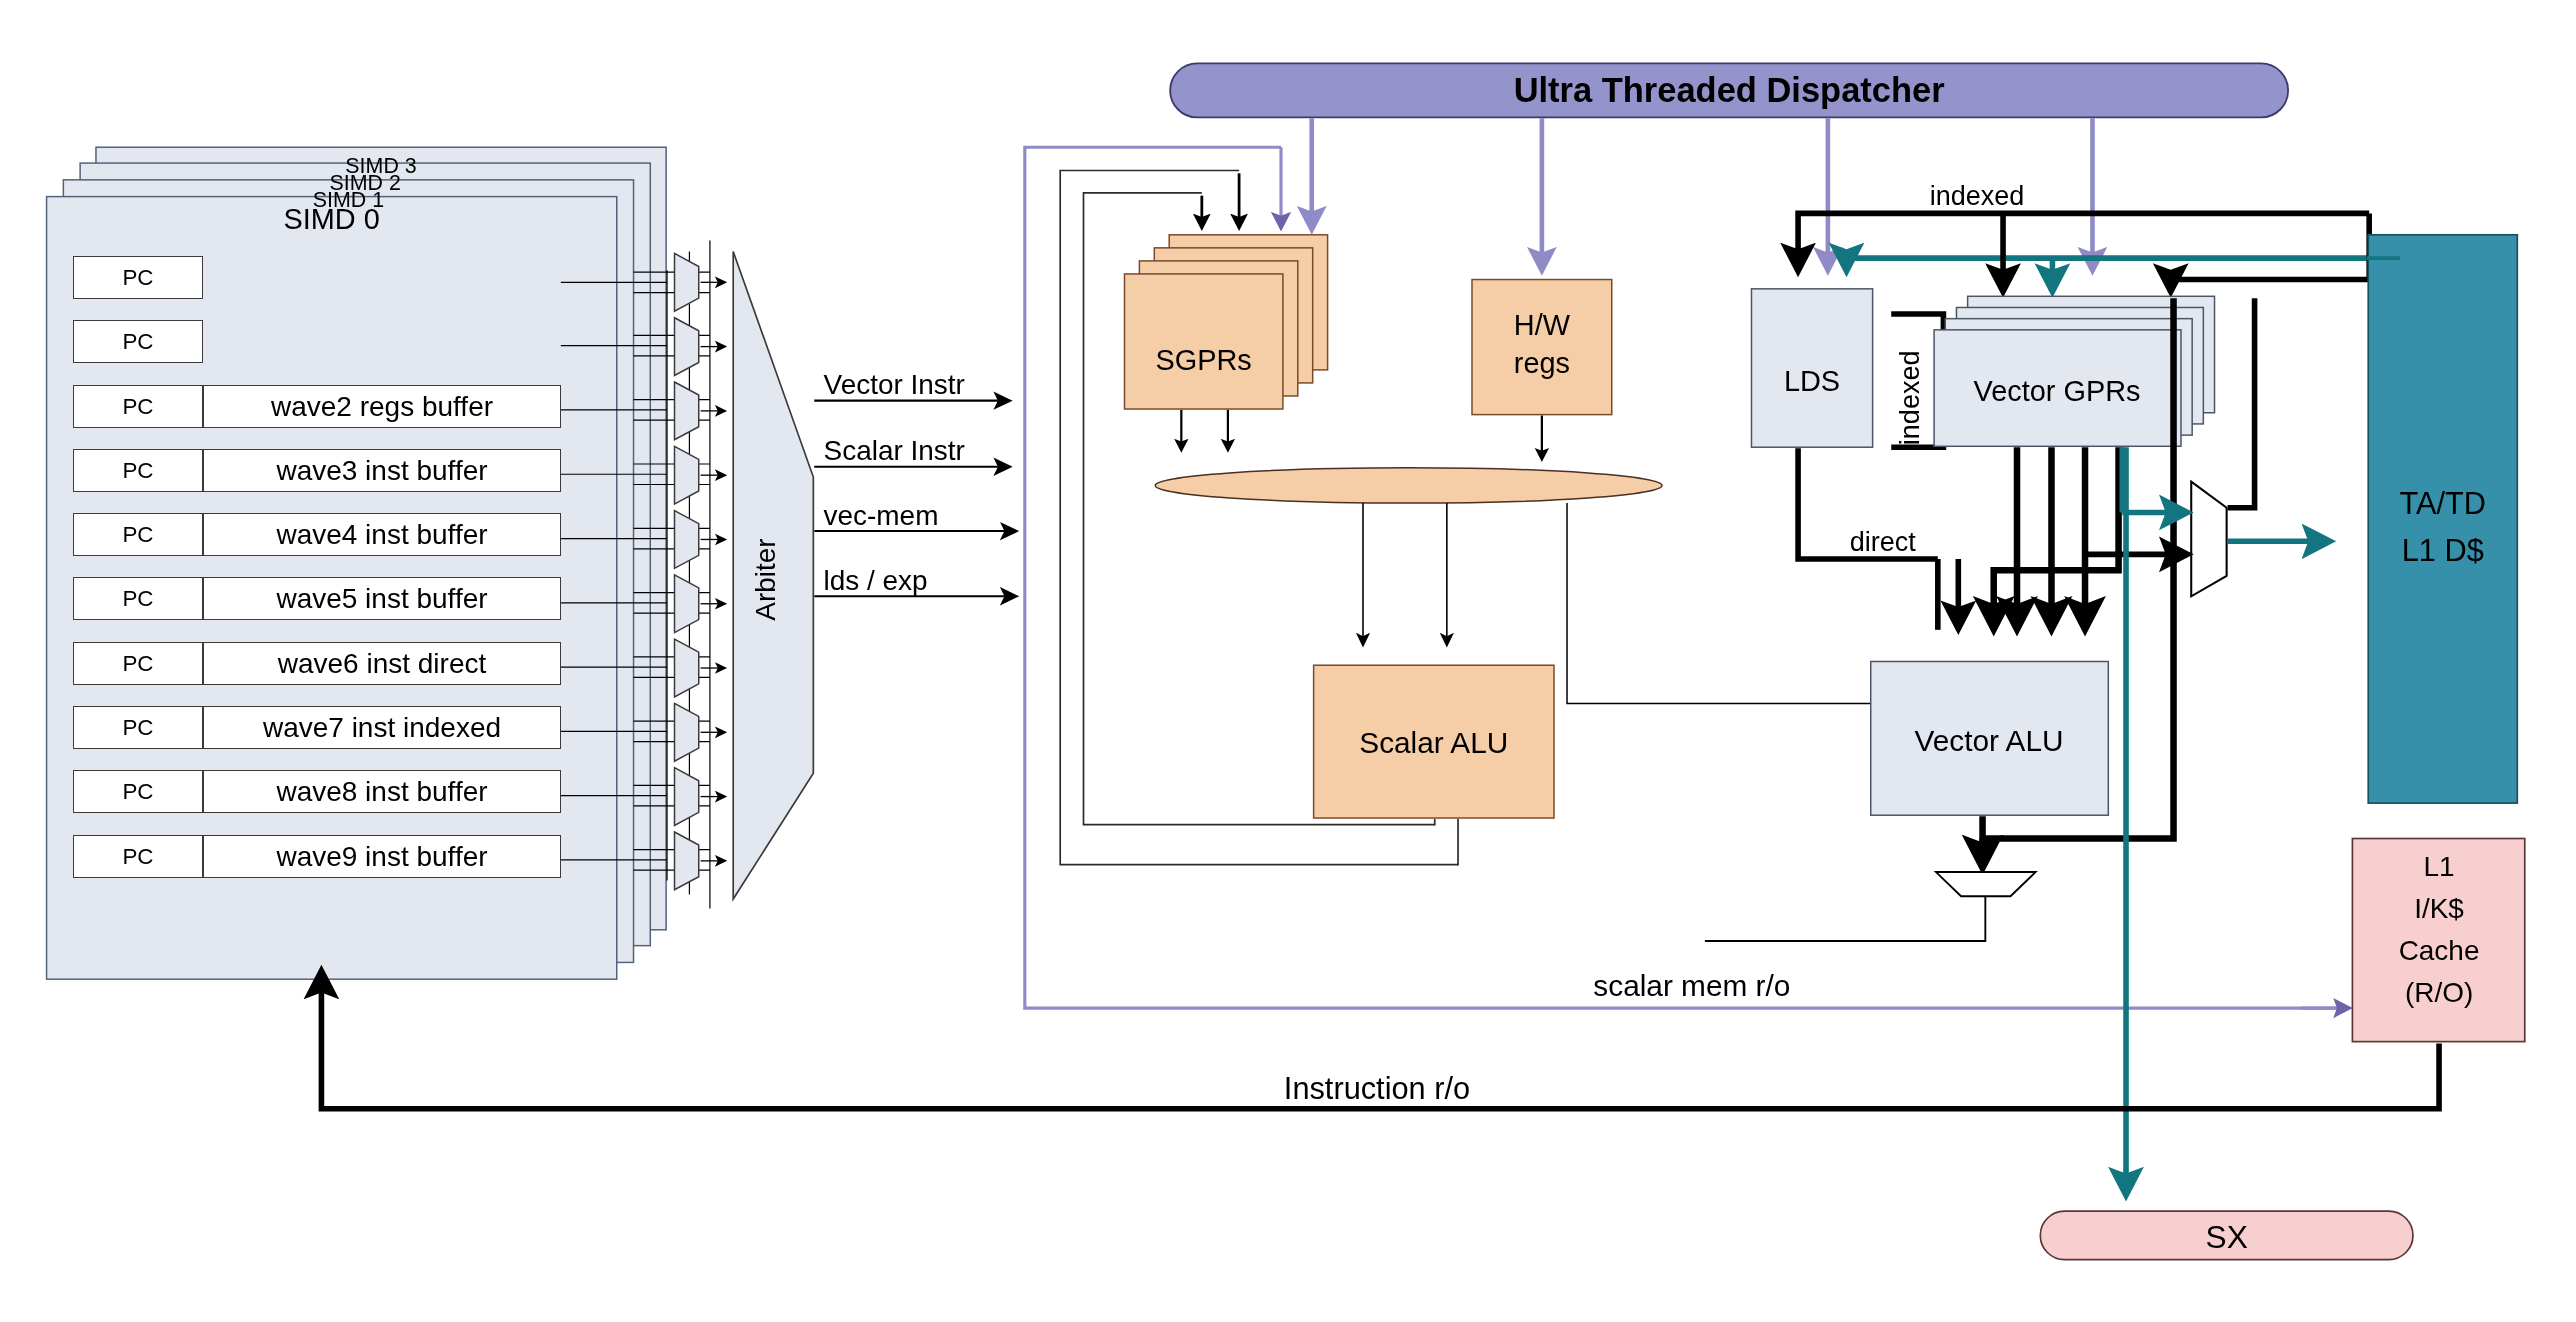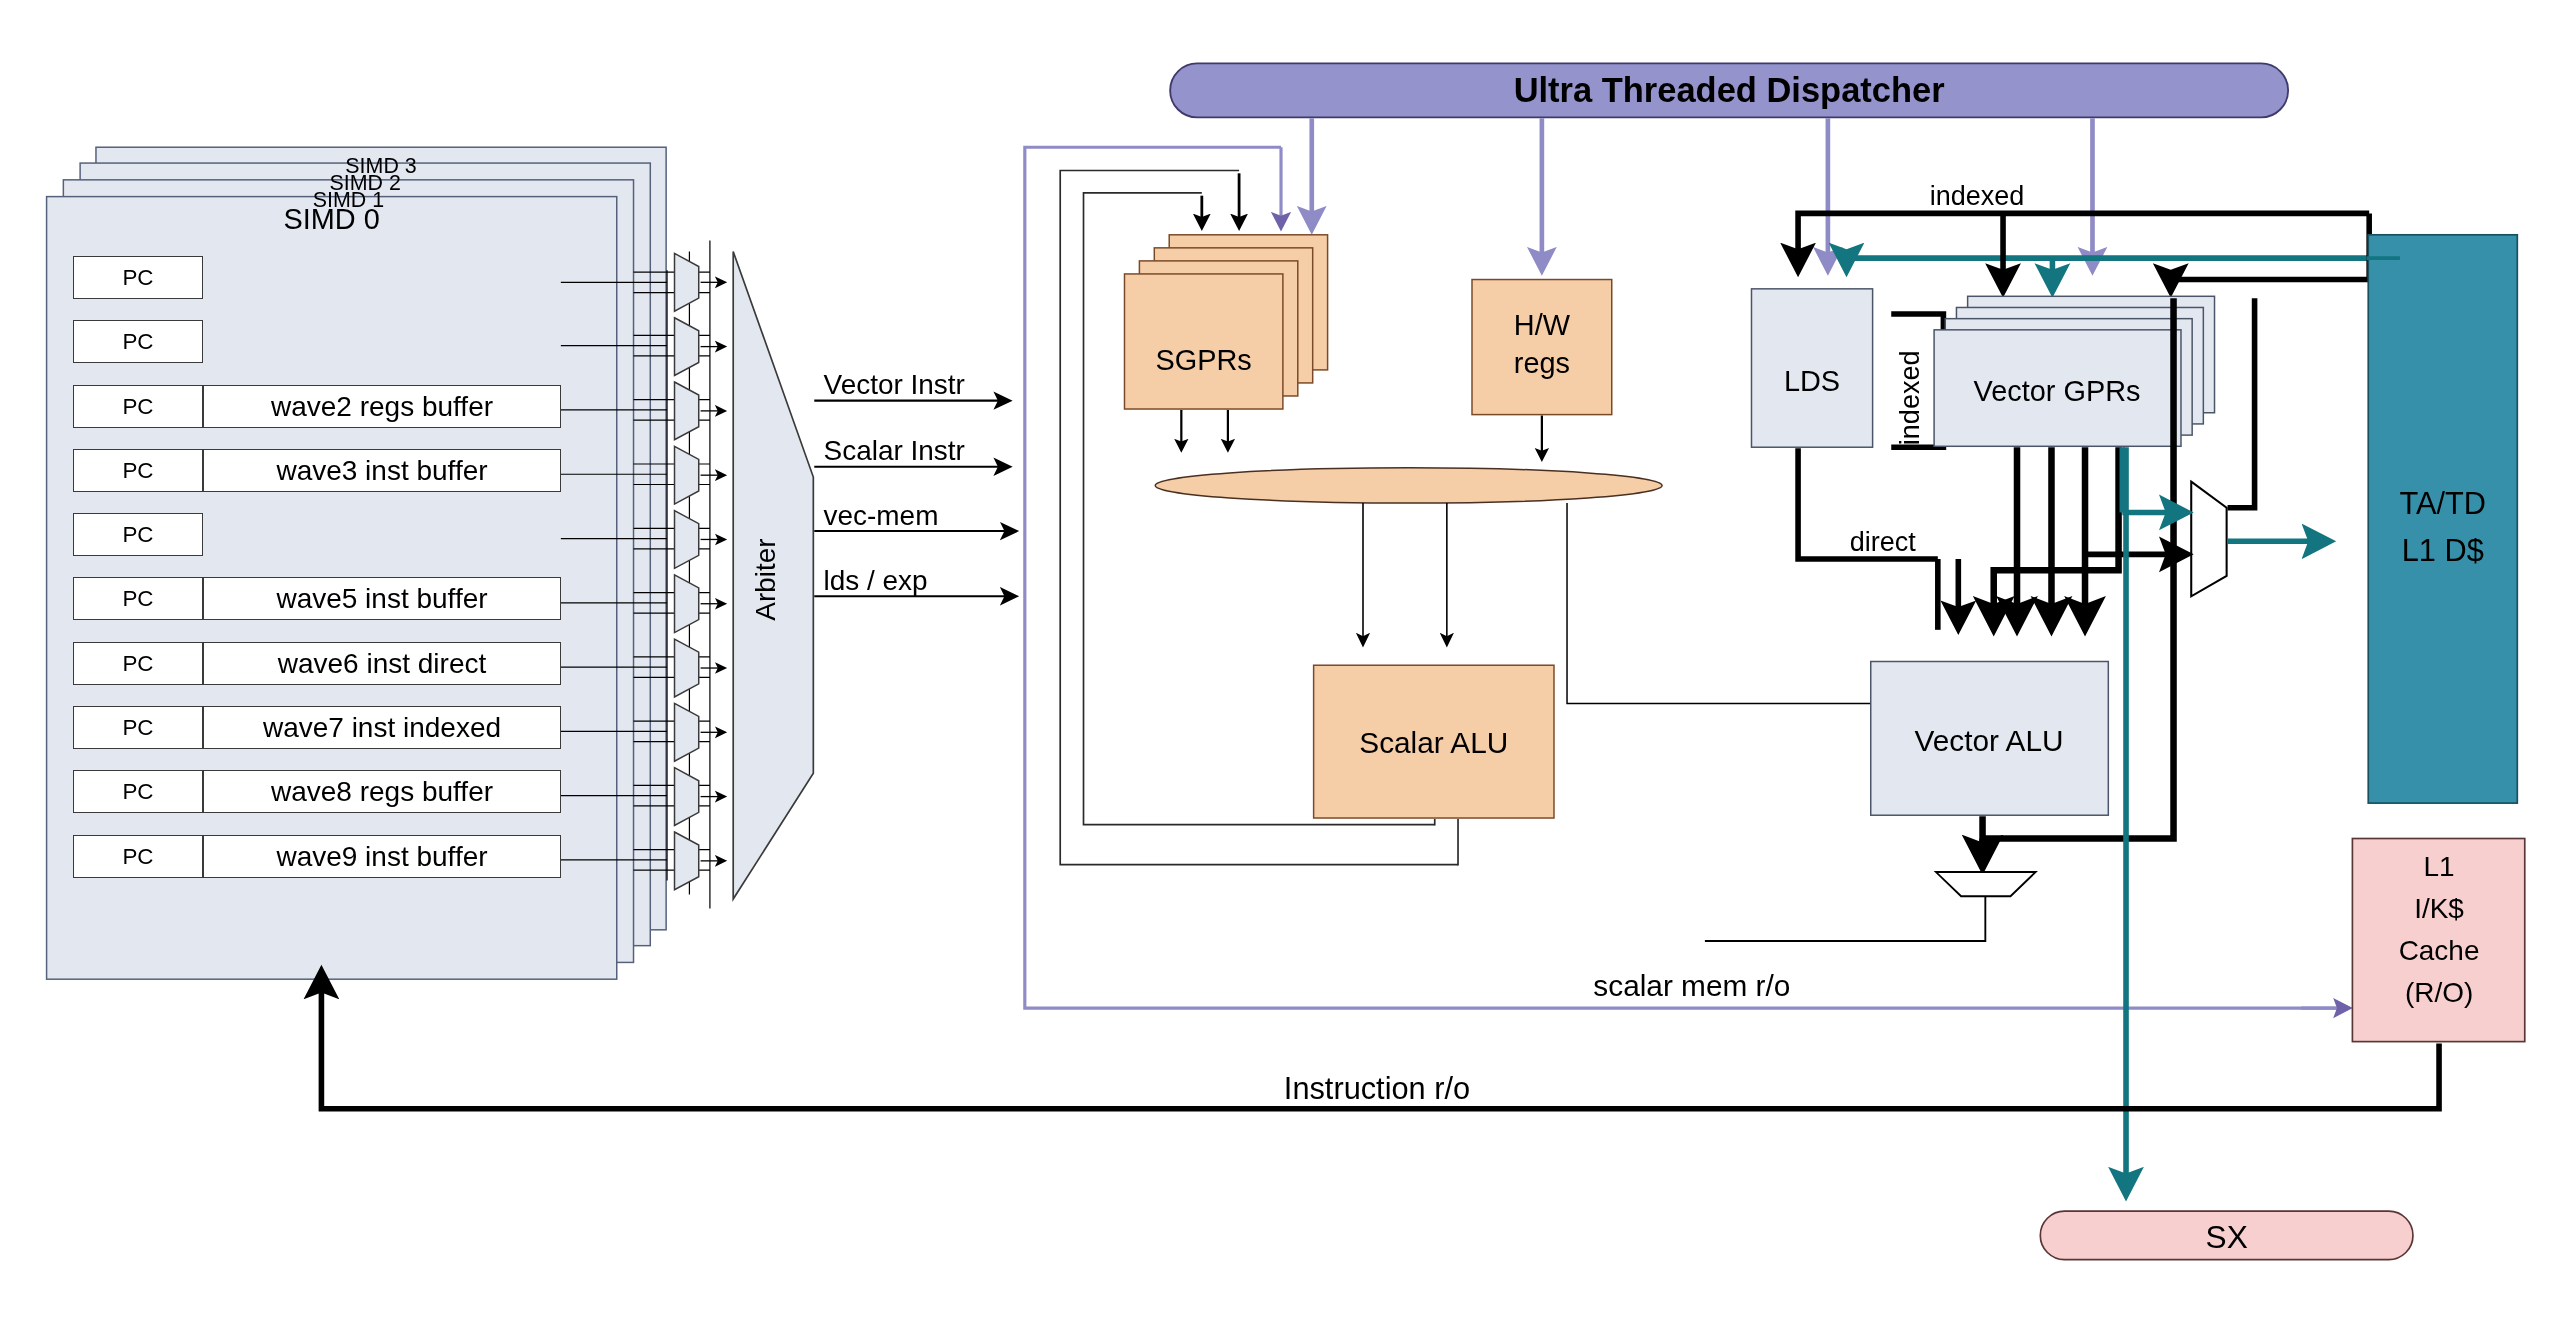"wave4 inst buffer" div { html: none -> <div> <span>wave4 inst buffer</span> </div> }
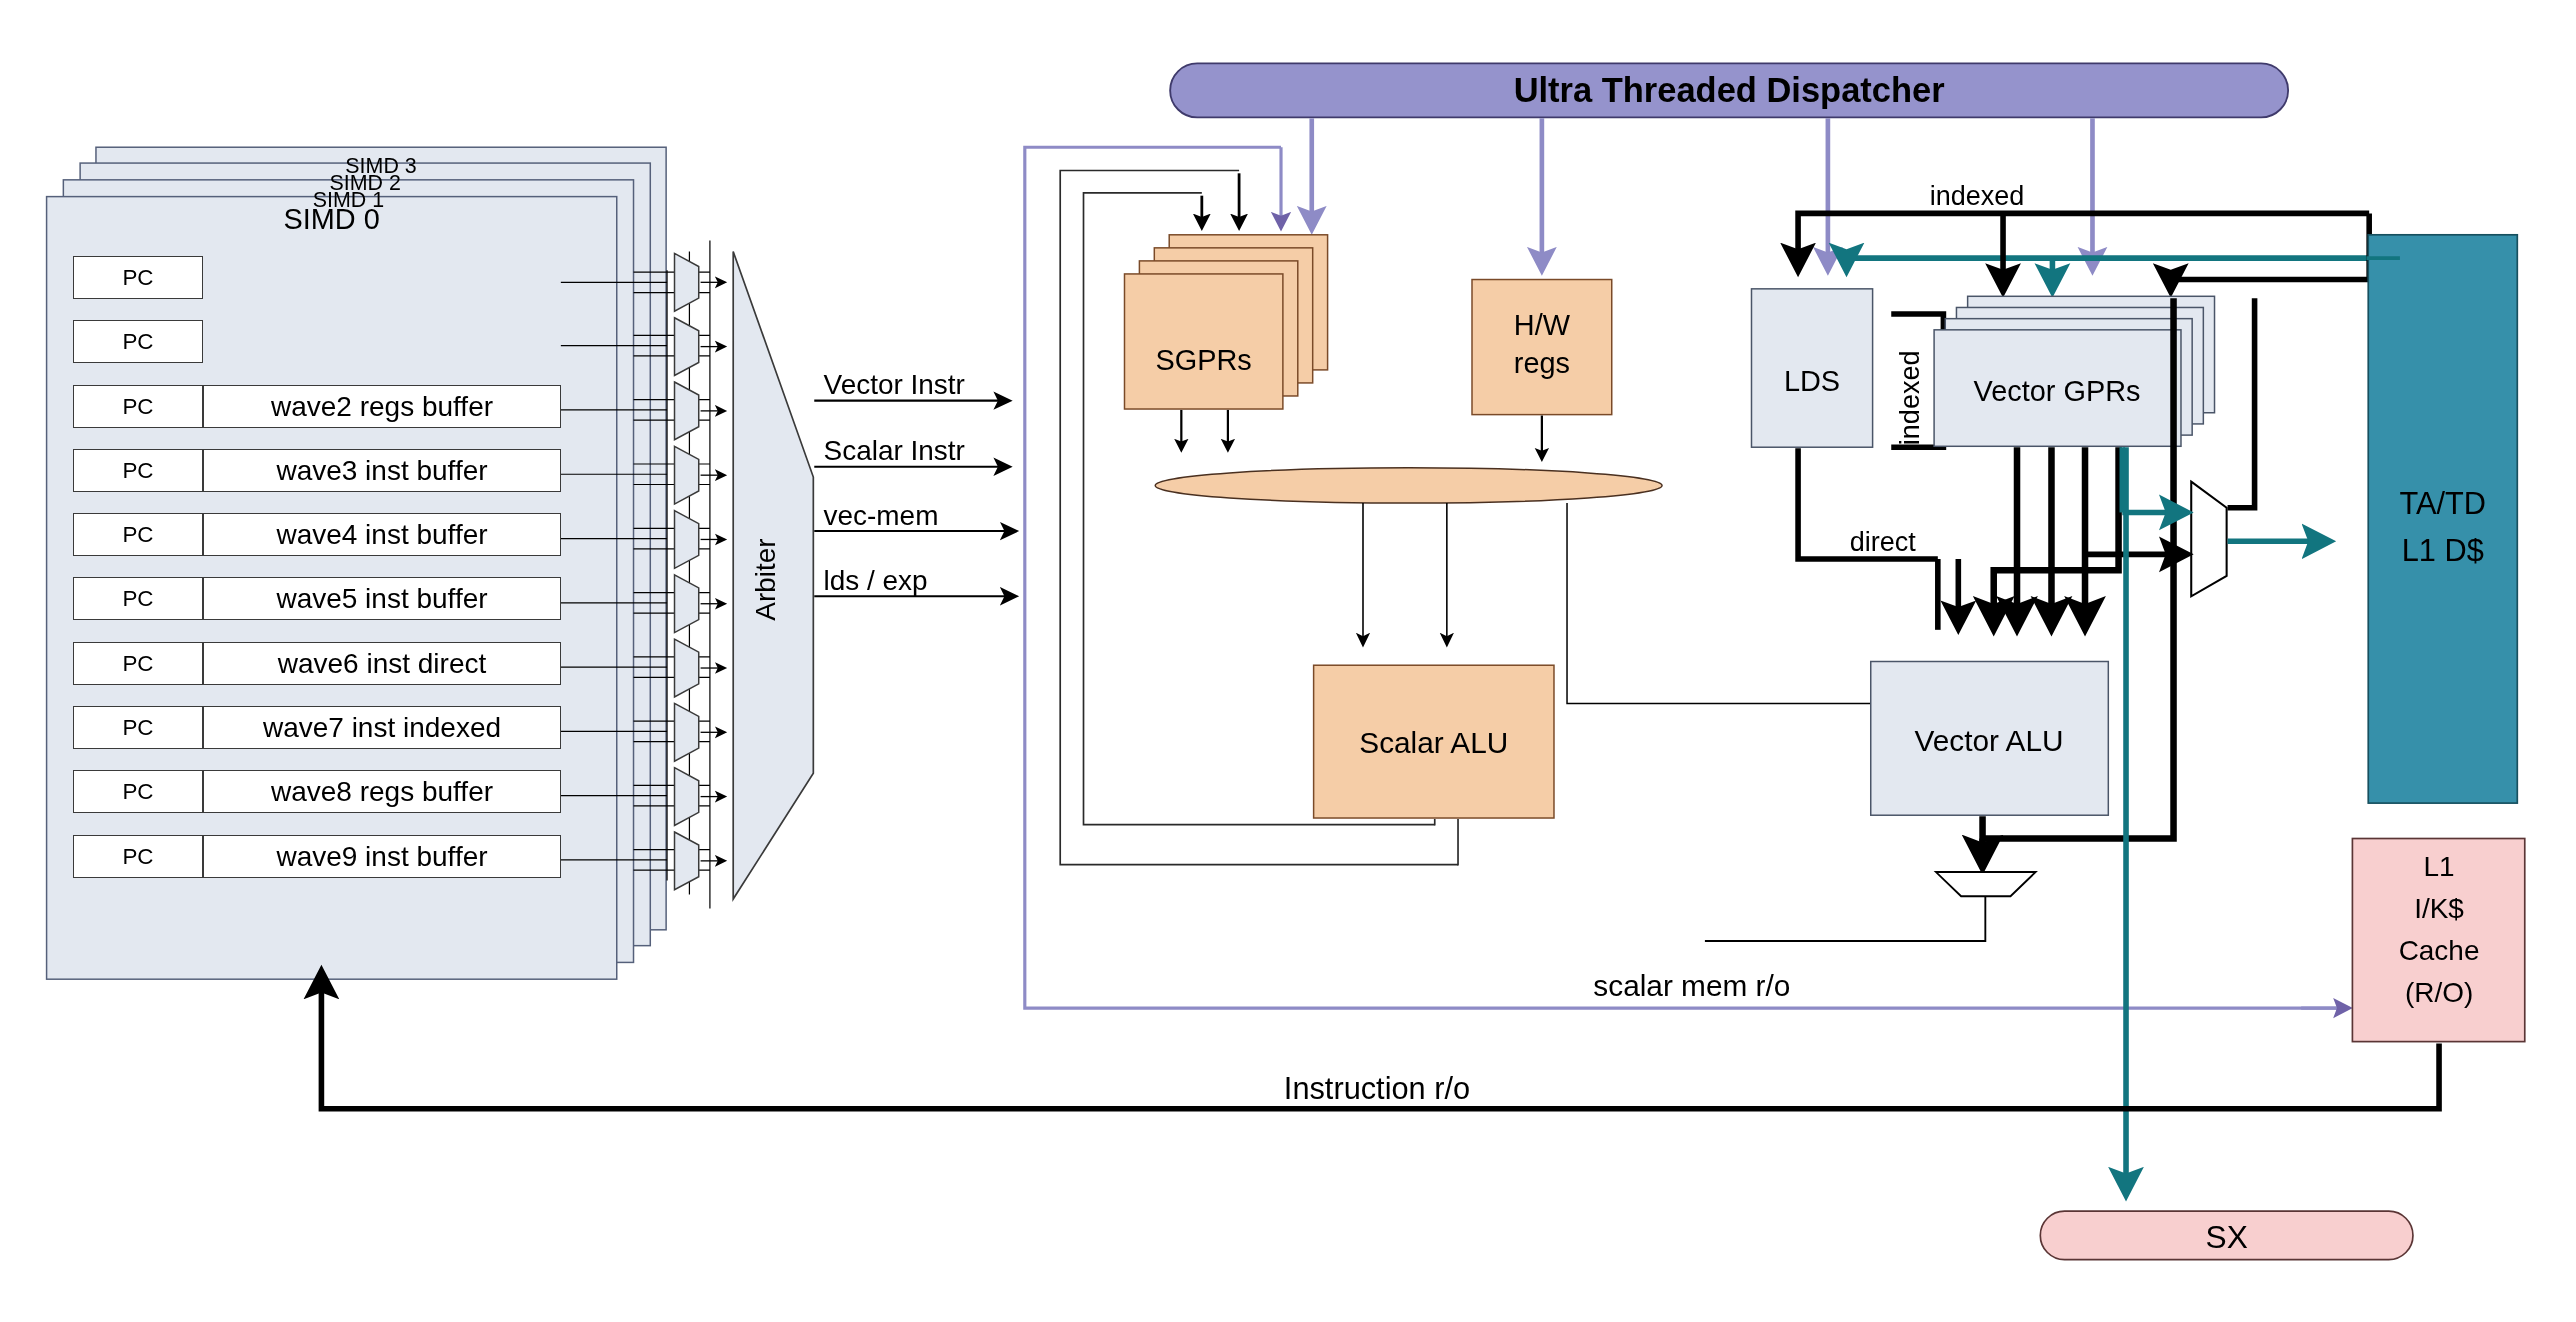"wave8 regs buffer" span { text: regs -> inst }
